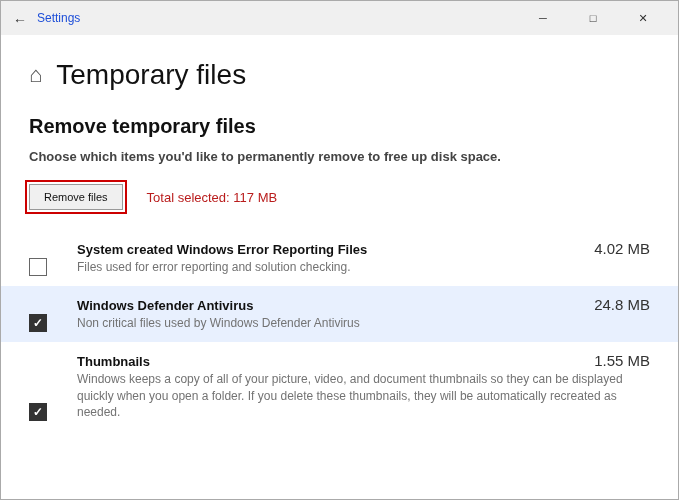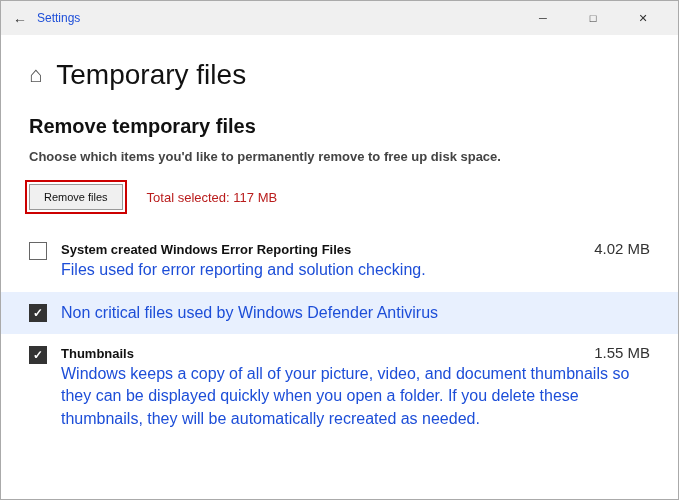"System created Windows Error Reporting" .file-item { align-items: flex-start -> flex-end; gap: 14px -> 30px }
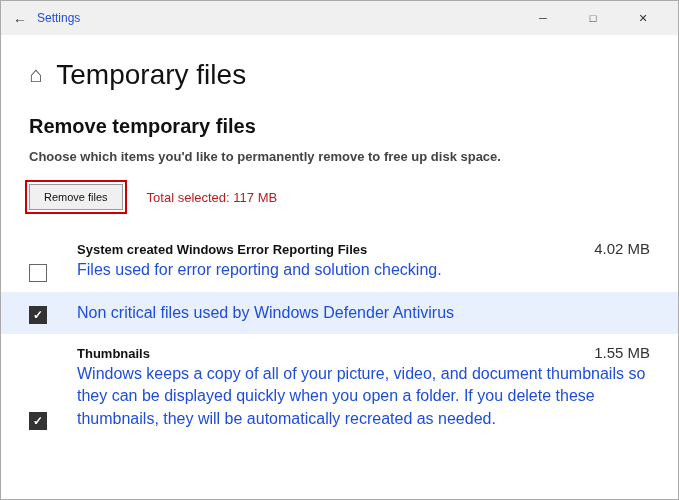"Files used for error reporting" .file-desc { color: #1d4ed8 -> #737373; font-size: 16px -> 12px }
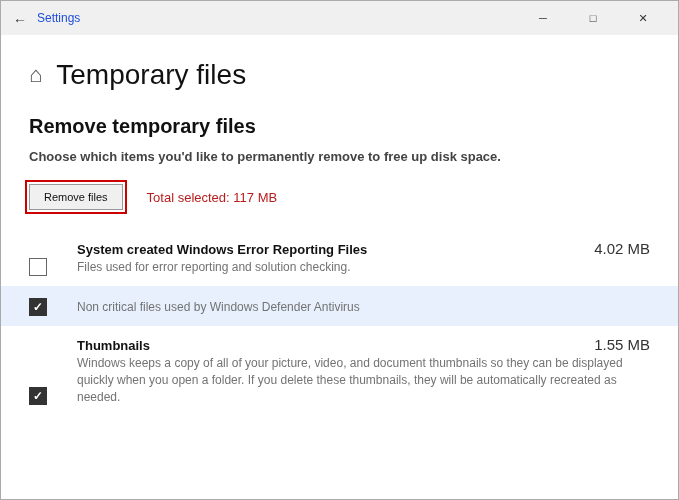"Windows Defender Antivirus" div.file-header { html: none -> <div> <span>Windows Defender Antivirus</span> <span>24.8 MB</span> </div> }
